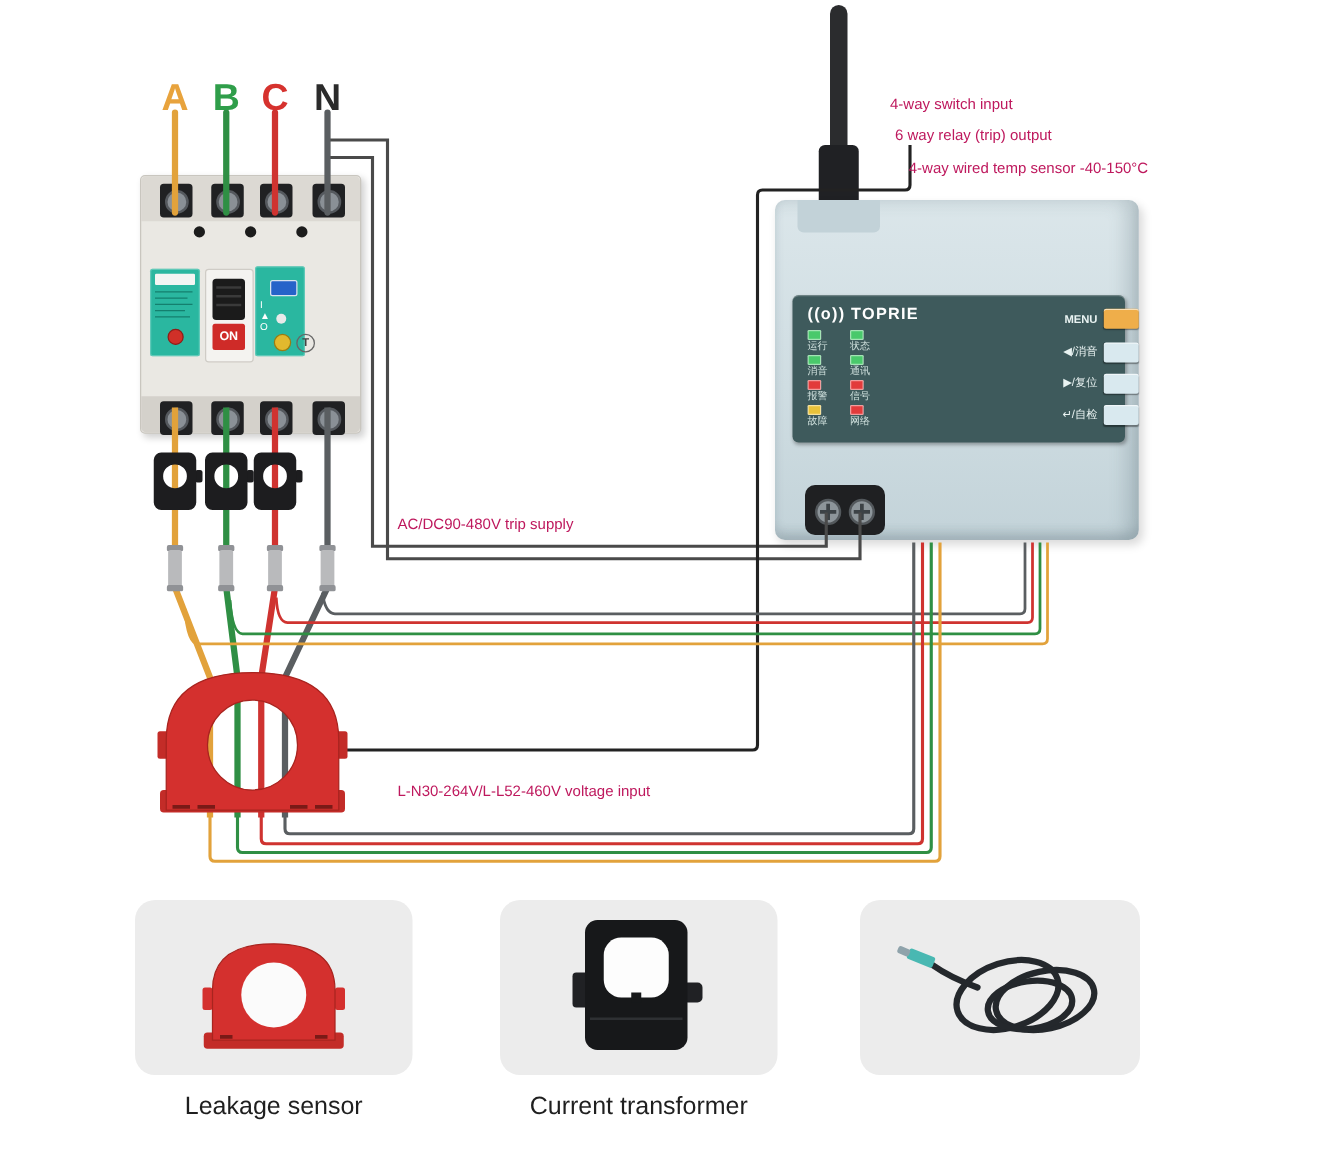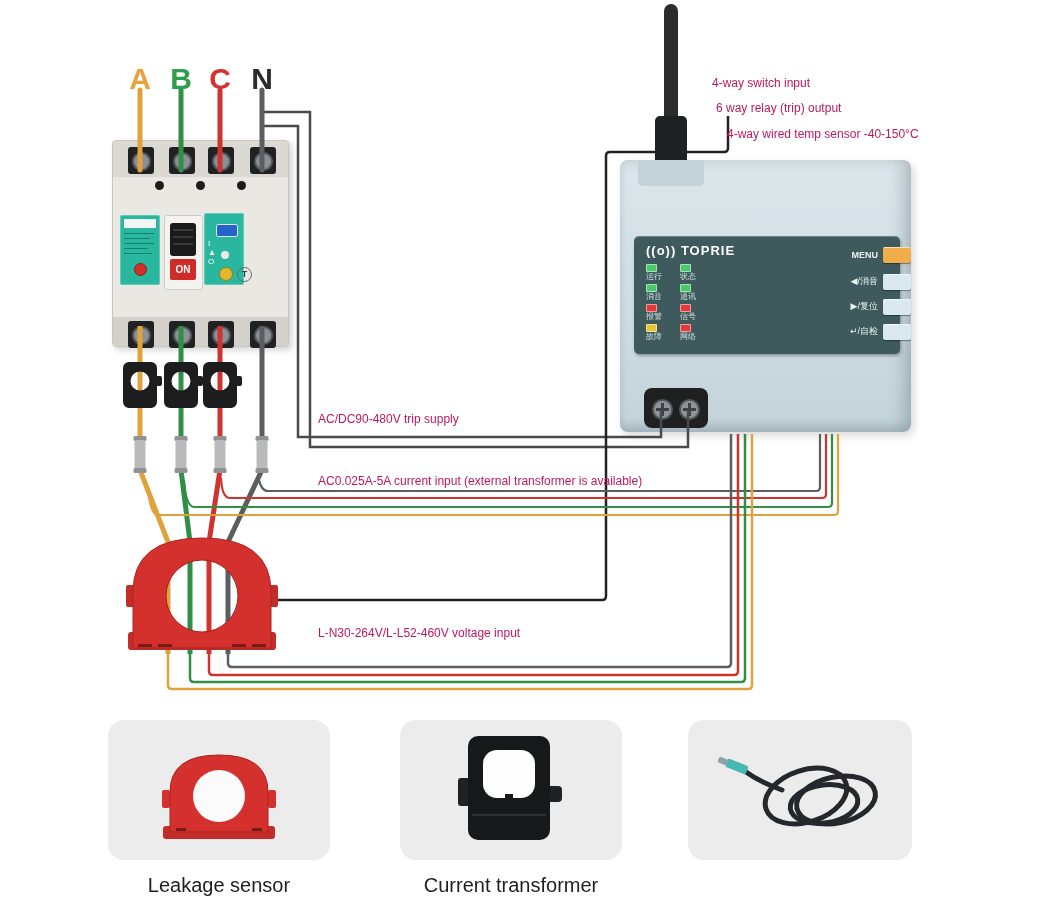"AC0.025A-5A current input (external" div.abs { html: <div>AC0.025A-5A current input (external transformer is available)</div> -> none }
